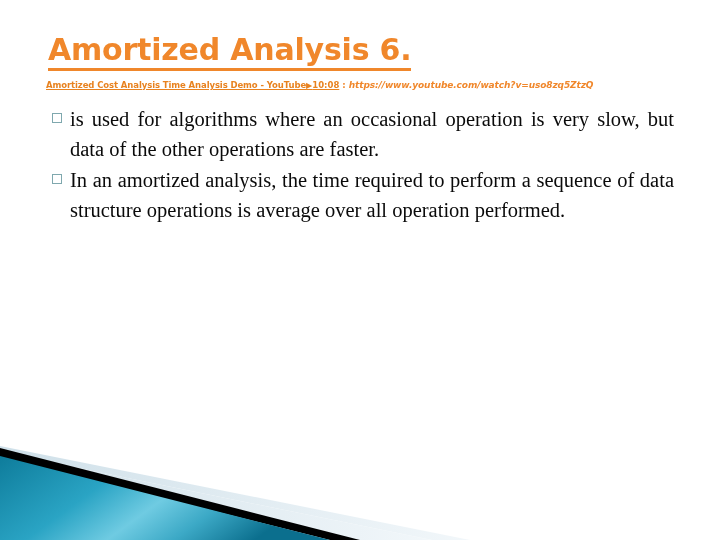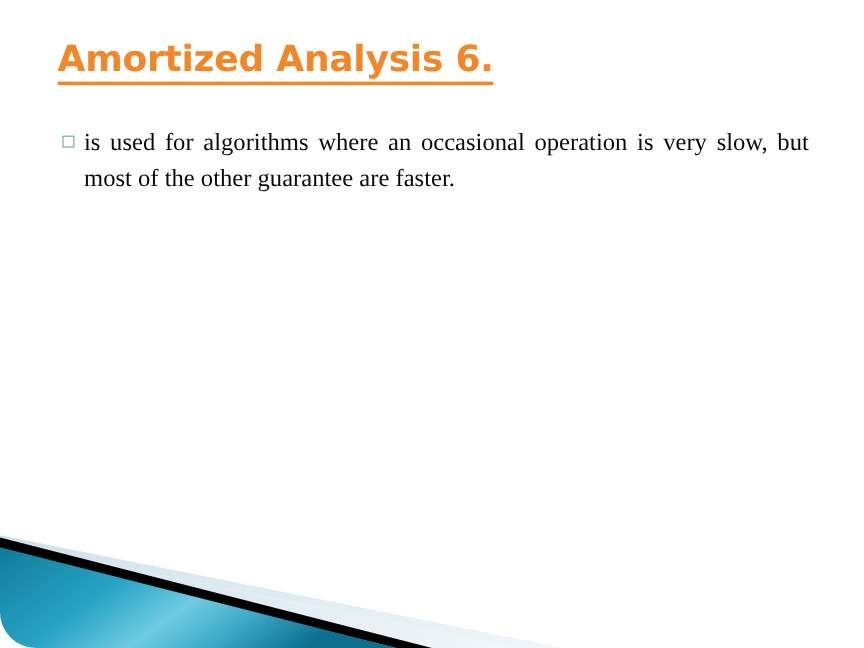"Amortized Analysis 6." .slide { border-radius: 30px -> none }
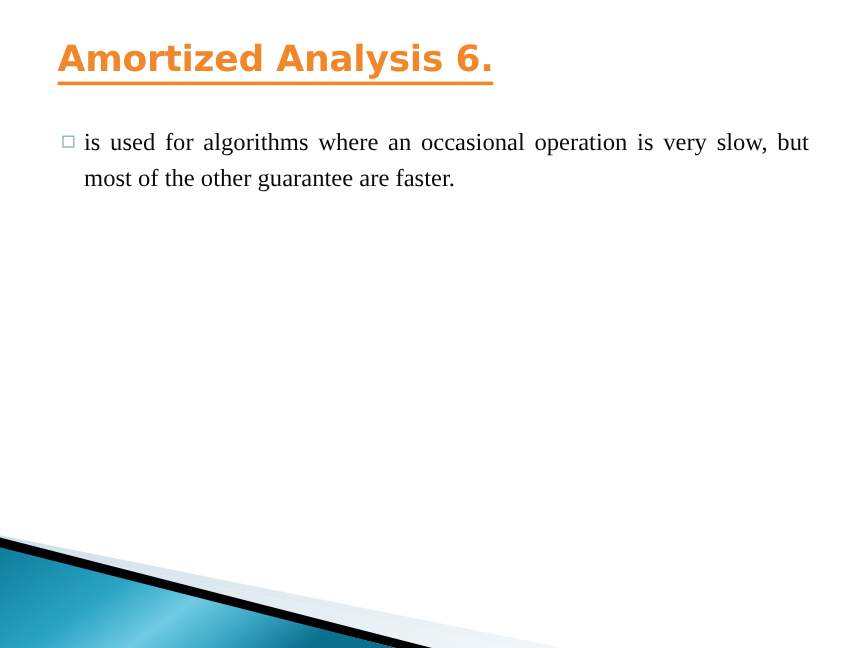"Amortized Cost Analysis Time Analysis" div.subtitle-line { html: none -> <div> <span>Amortized Cost Analysis Time Analysis Demo - YouTube</span><span>▶</span><span>10:08</span><span>:</span><span>https://www.youtube.com/watch?v=uso8zq5ZtzQ</span> </div> }
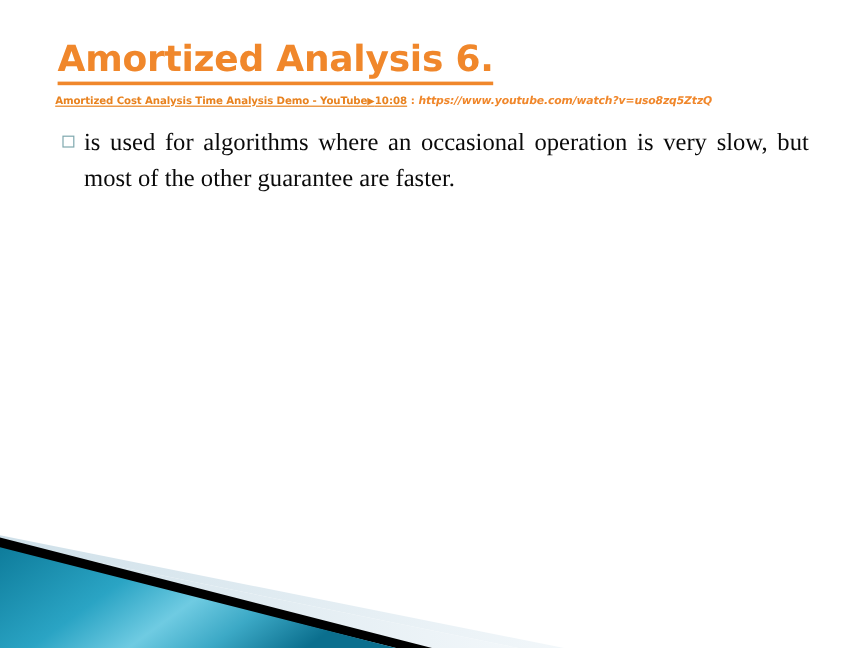"is used for algorithms where" span.bullet-text { text: most of the other guarantee -> data of the other operations }
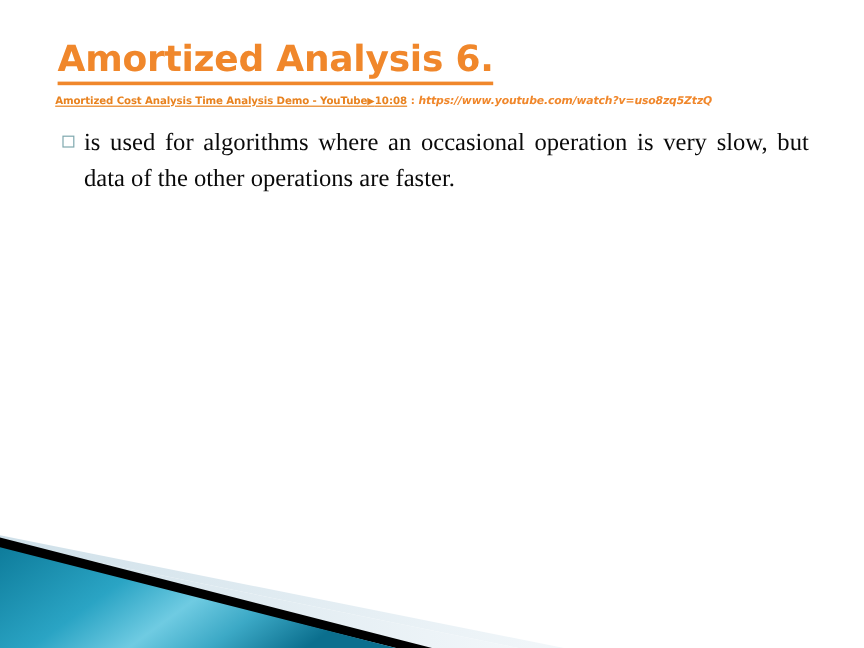"In an amortized analysis, the" li.bullet-item { html: none -> <li> <span></span> <span>In an amortized analysis, the time required to perform a sequence of data structure operations is average over all operation performed.</span> </li> }
